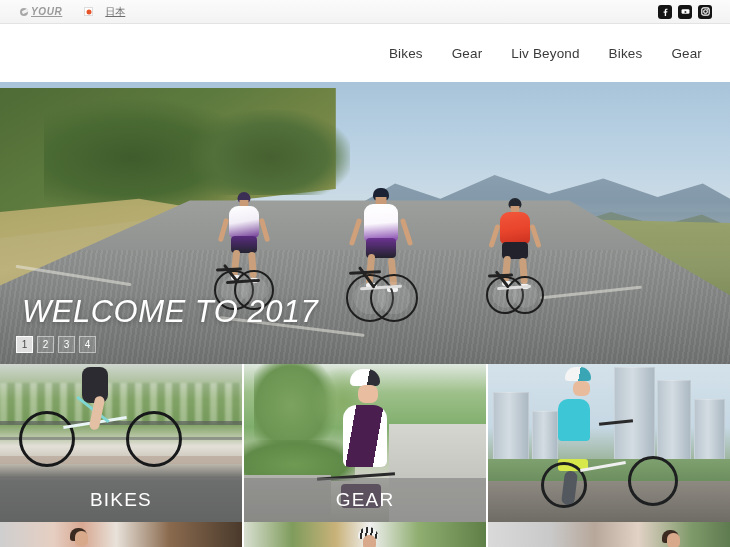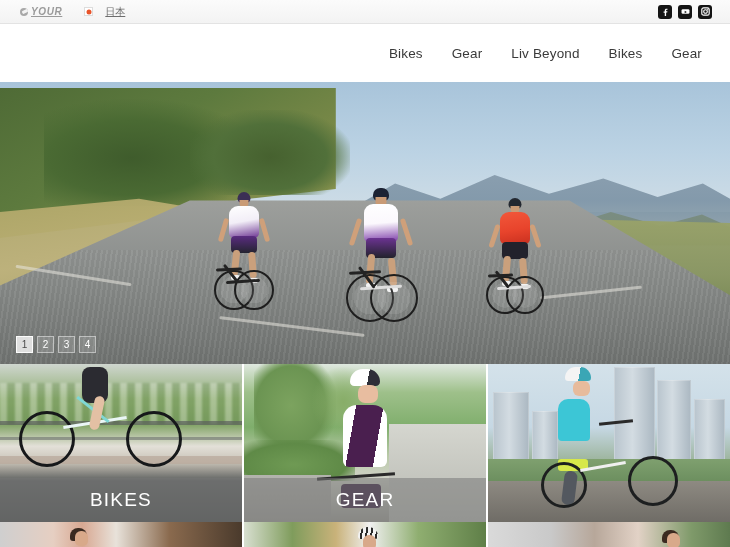"WELCOME TO 2017" div.hero-title { html: none -> <div>WELCOME TO 2017</div> }
